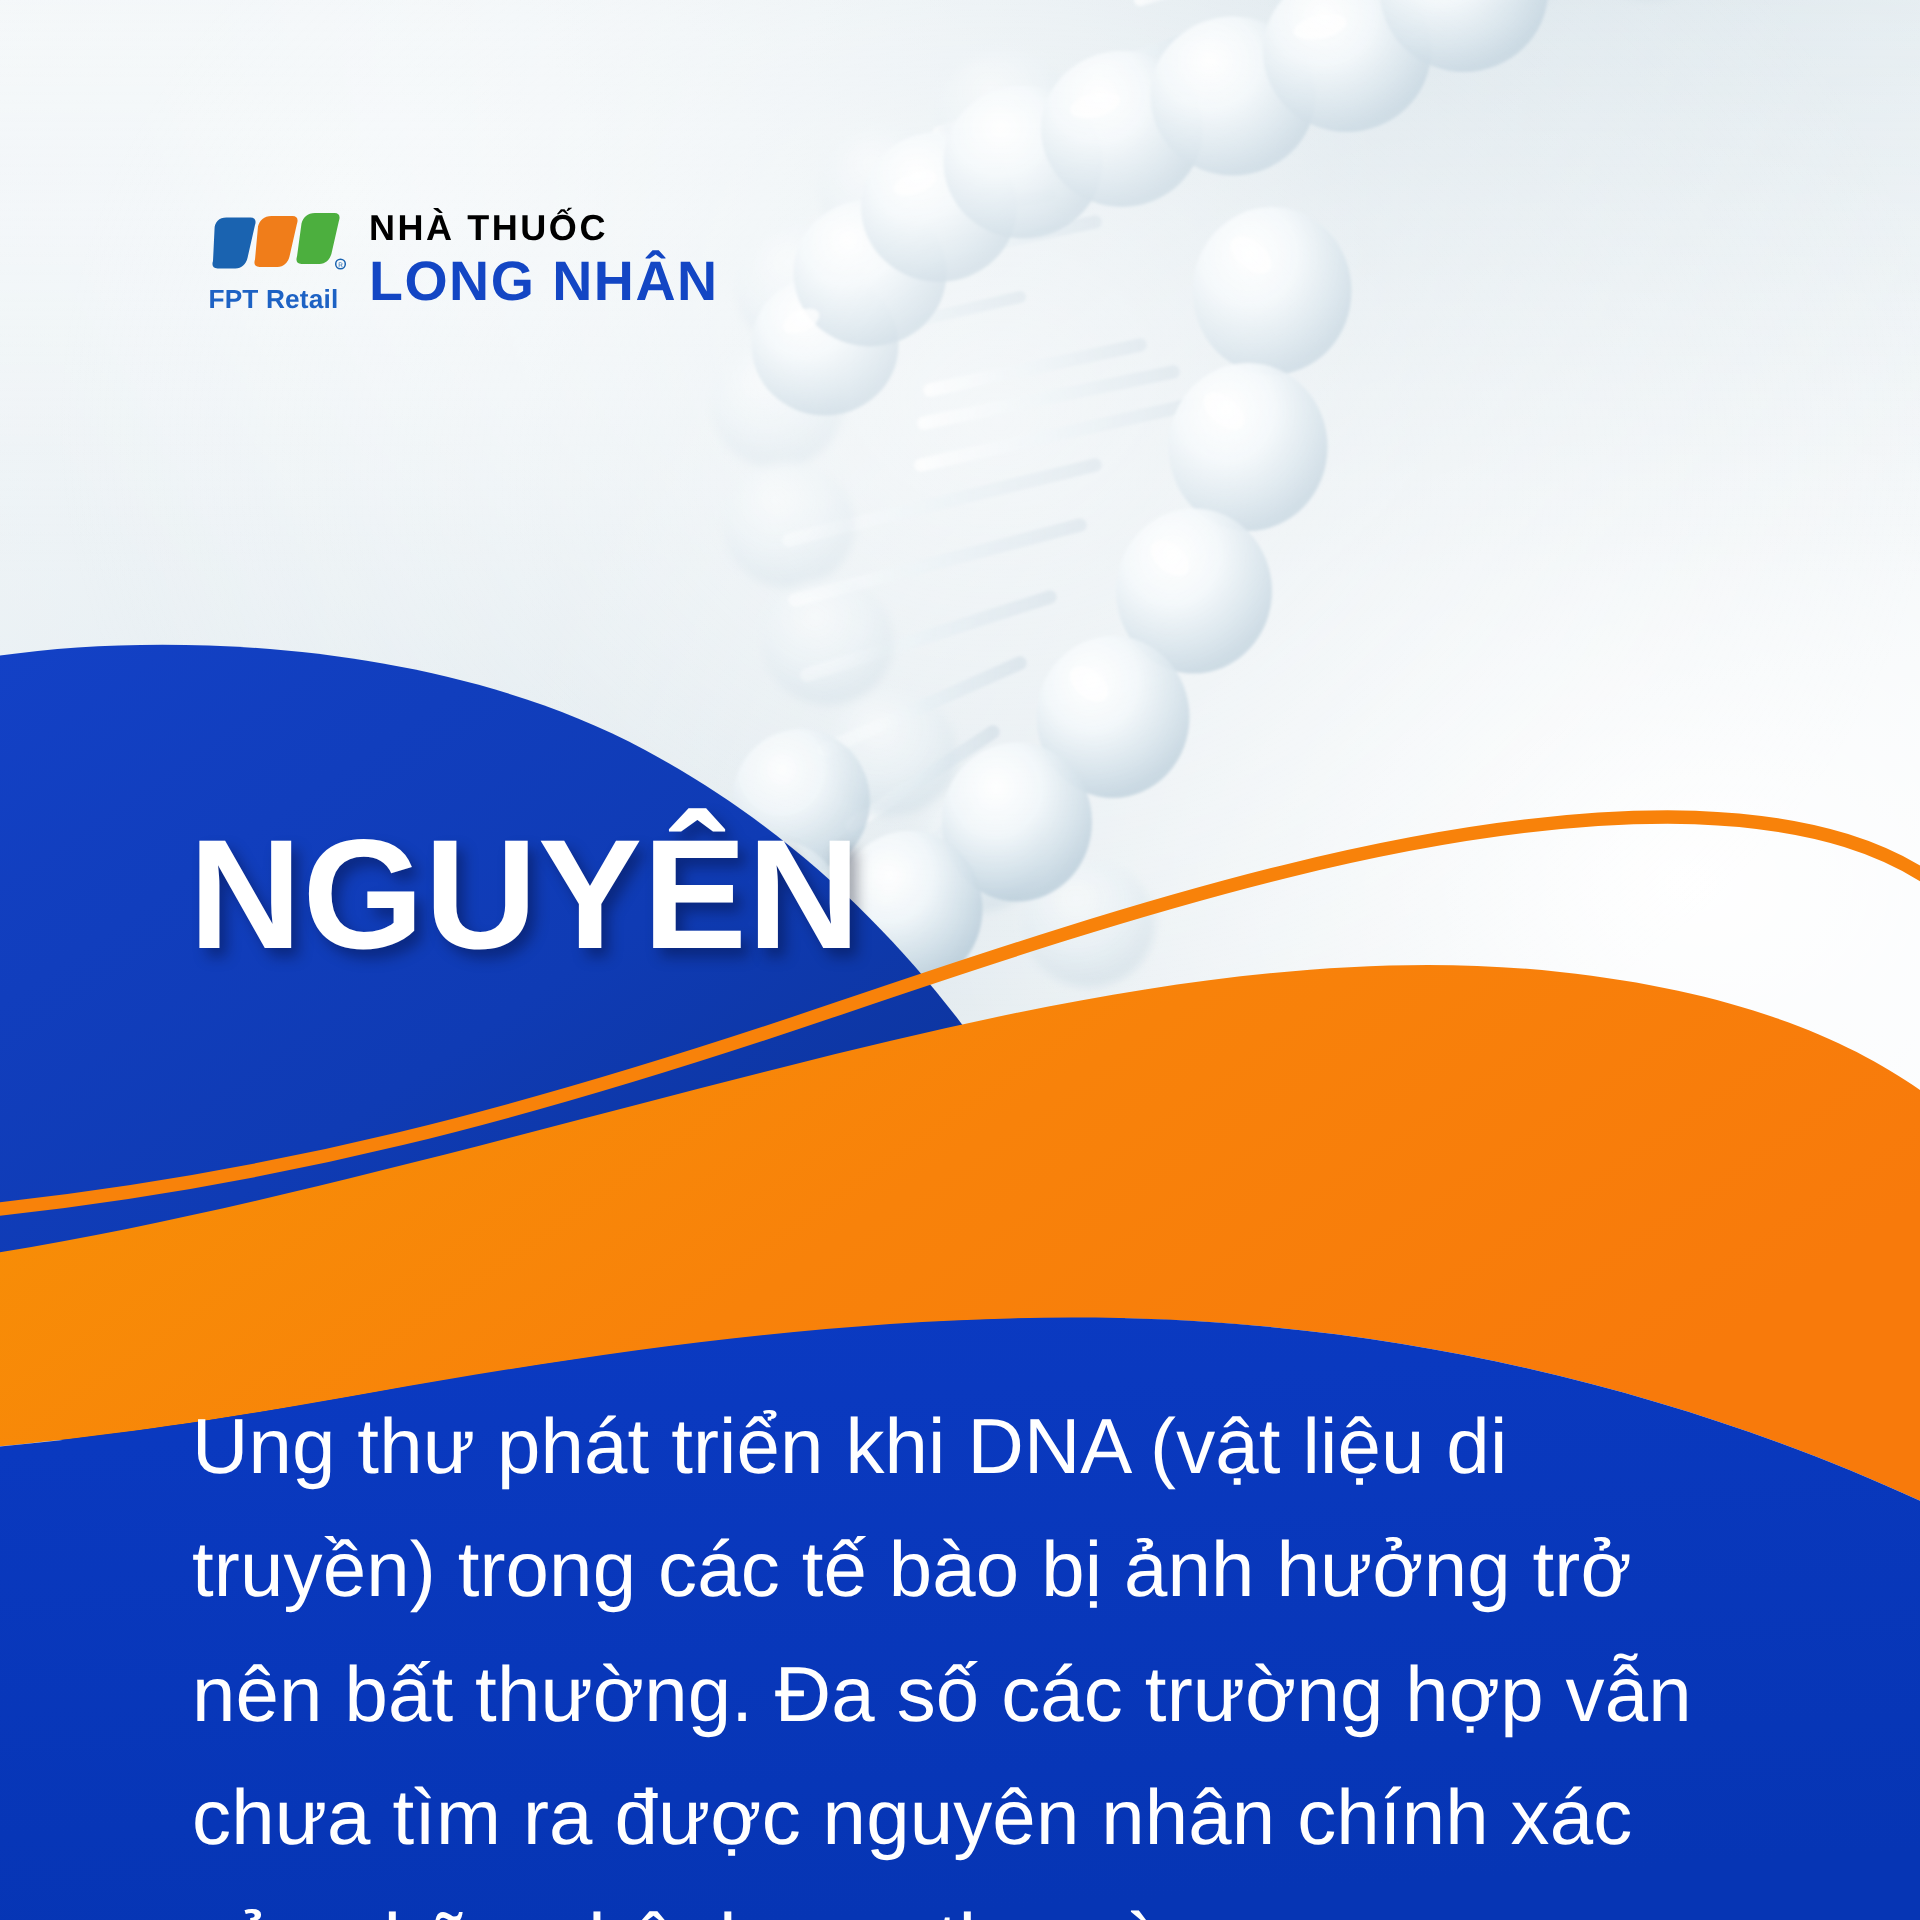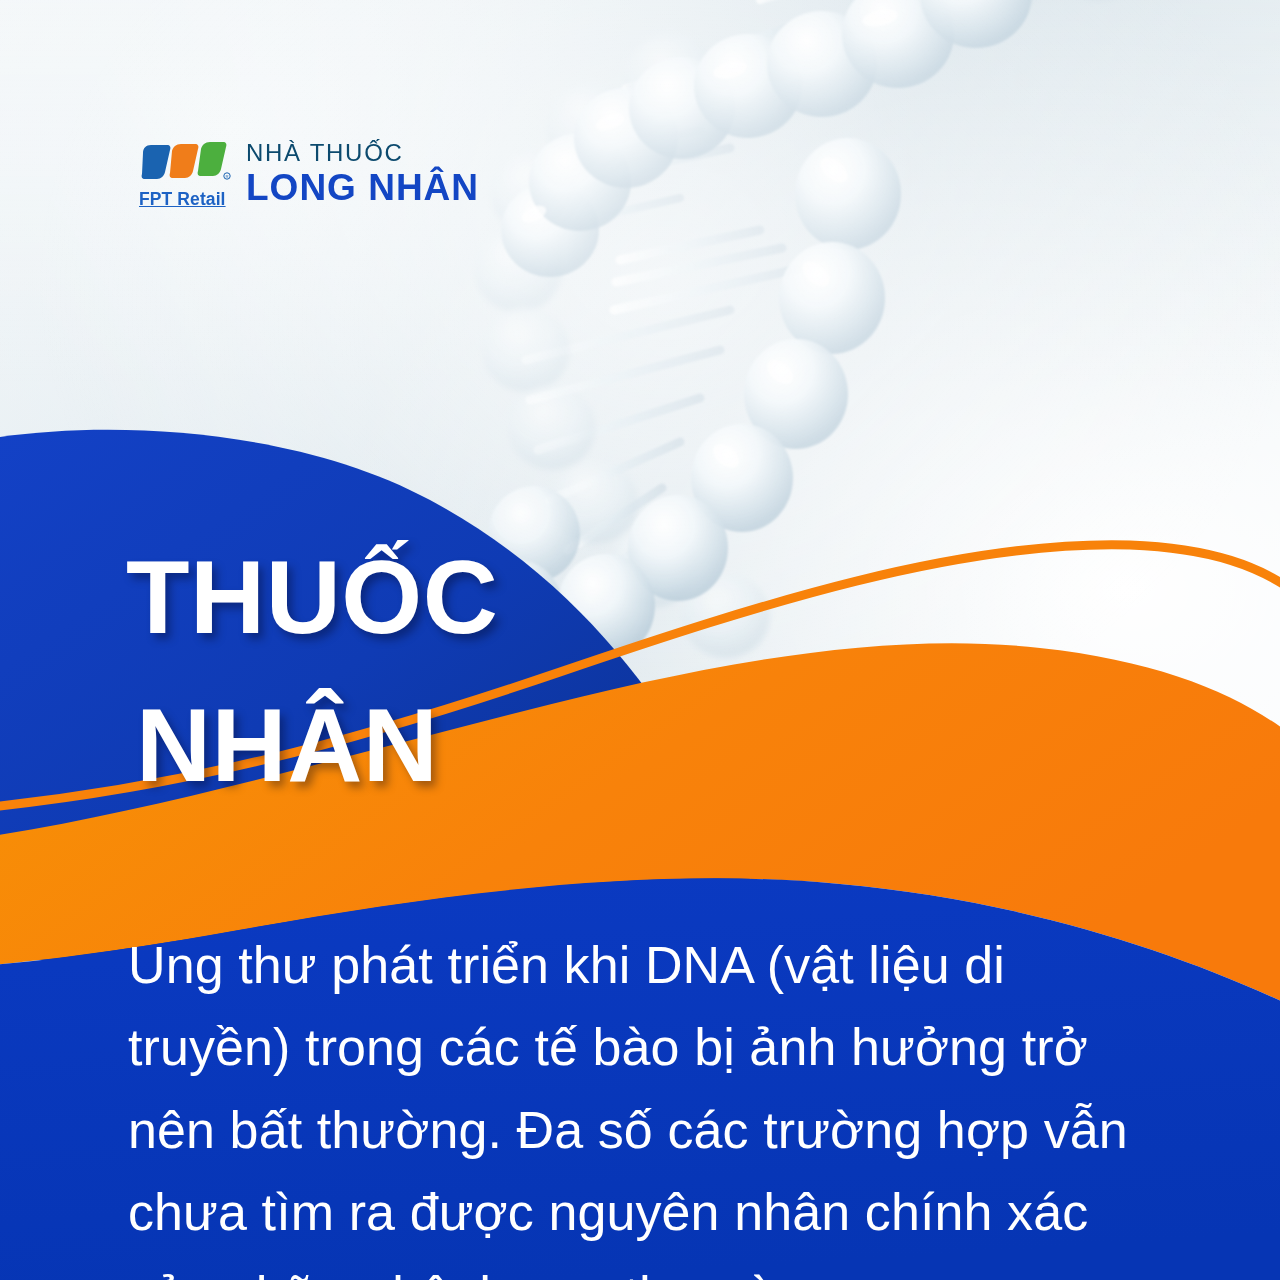"NHÀ THUỐC" .logo-line1 { color: #0c4a6e -> #000000; font-weight: normal -> bold }
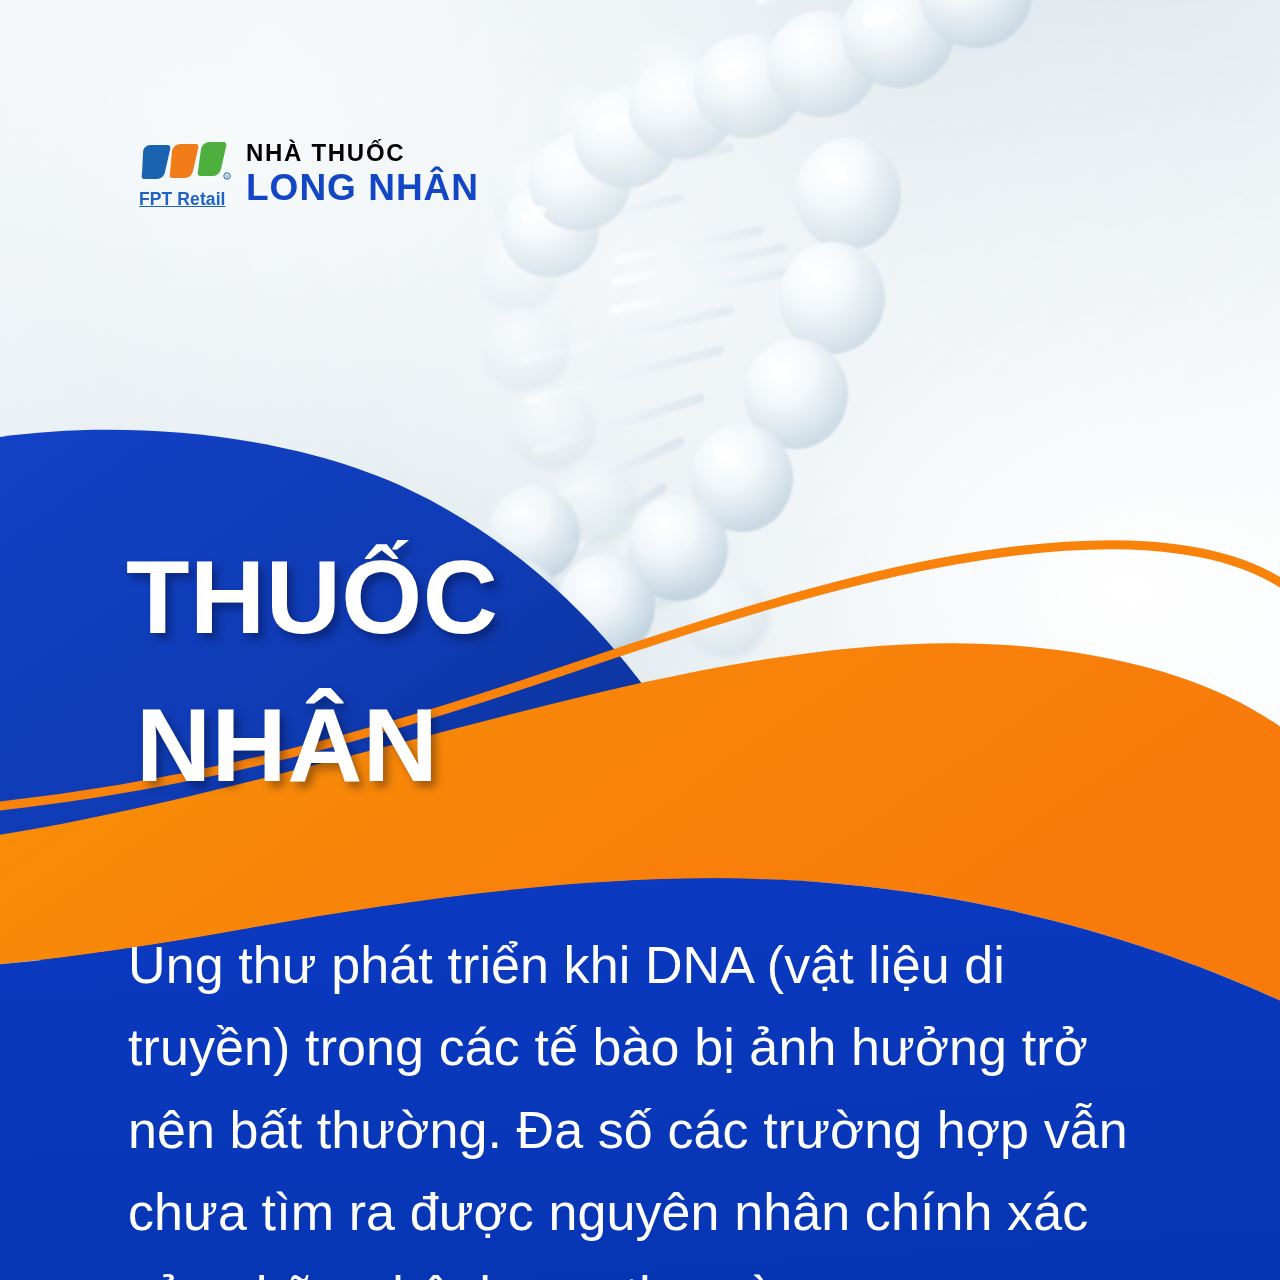"FPT Retail" .logo-fptretail { text-decoration: underline -> none }
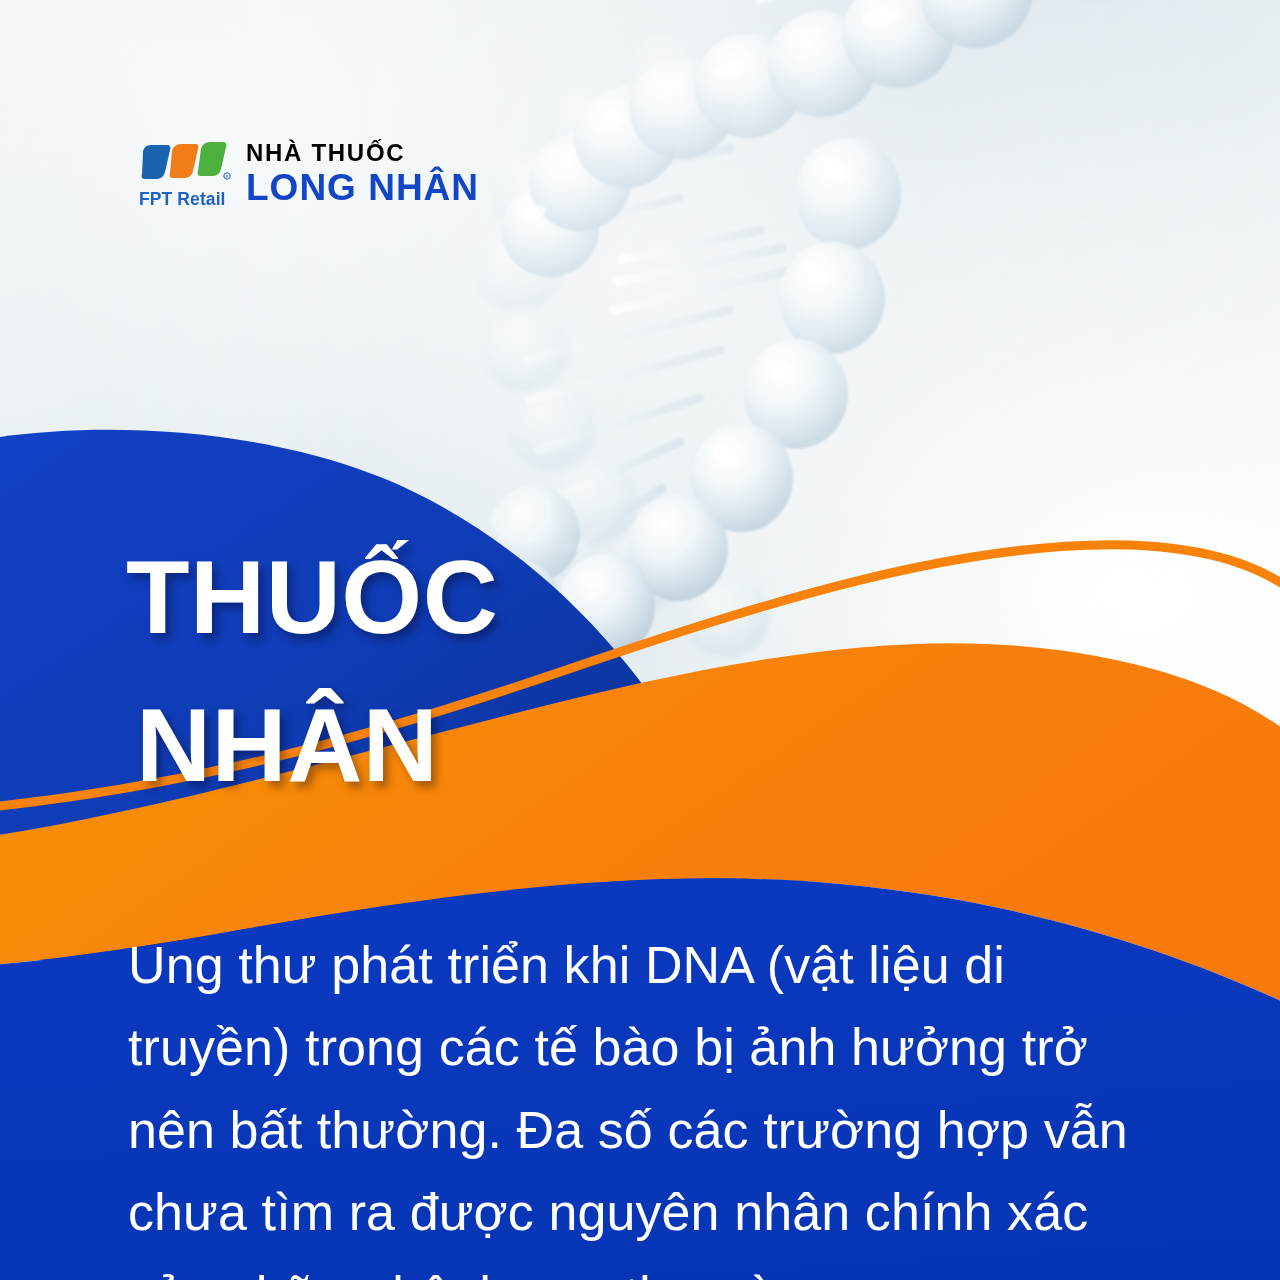"THUỐC" span.hl-line { text: THUỐC -> NGUYÊN }
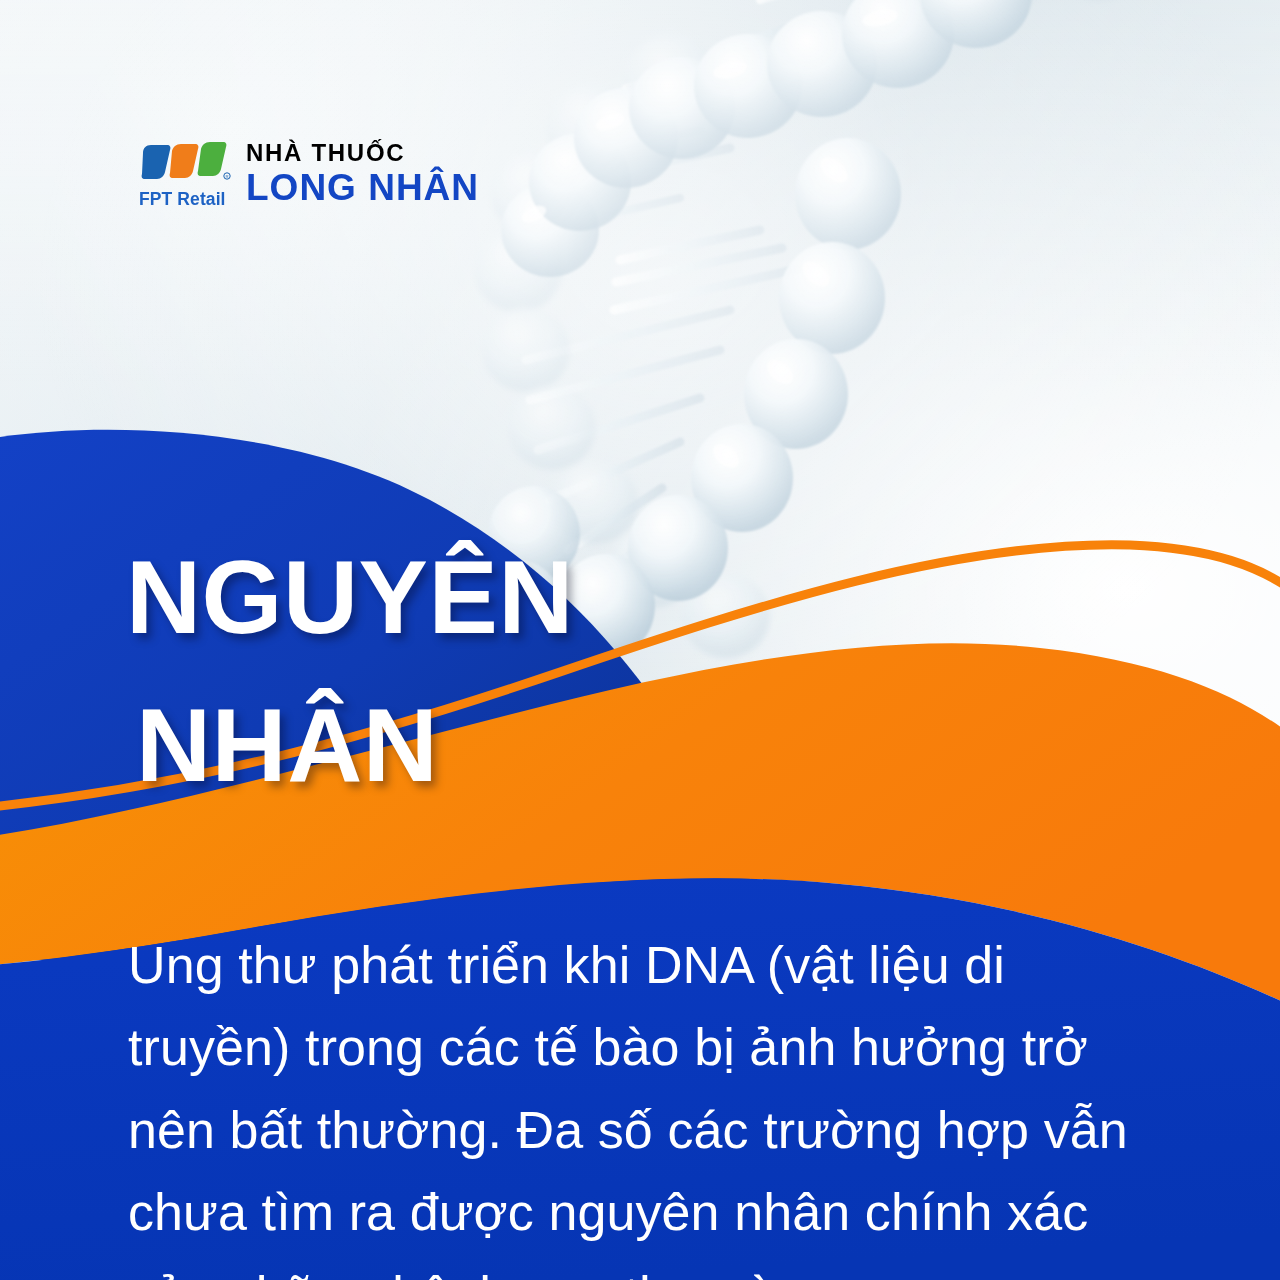"NHÂN" span.hl-line { html: <span>NHÂN</span> -> none }
